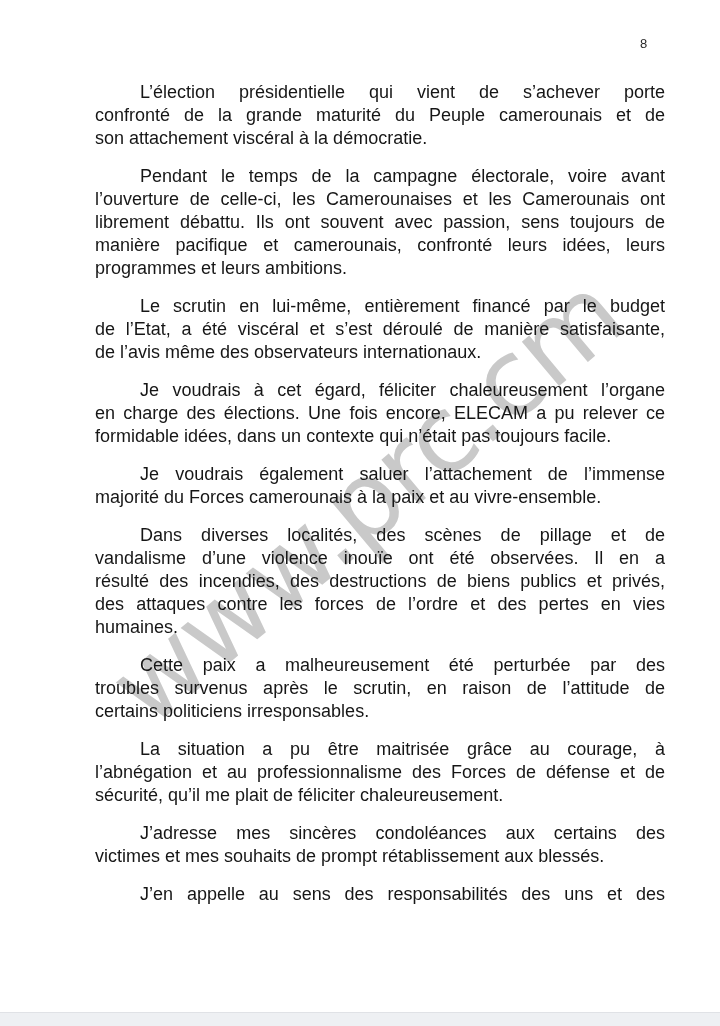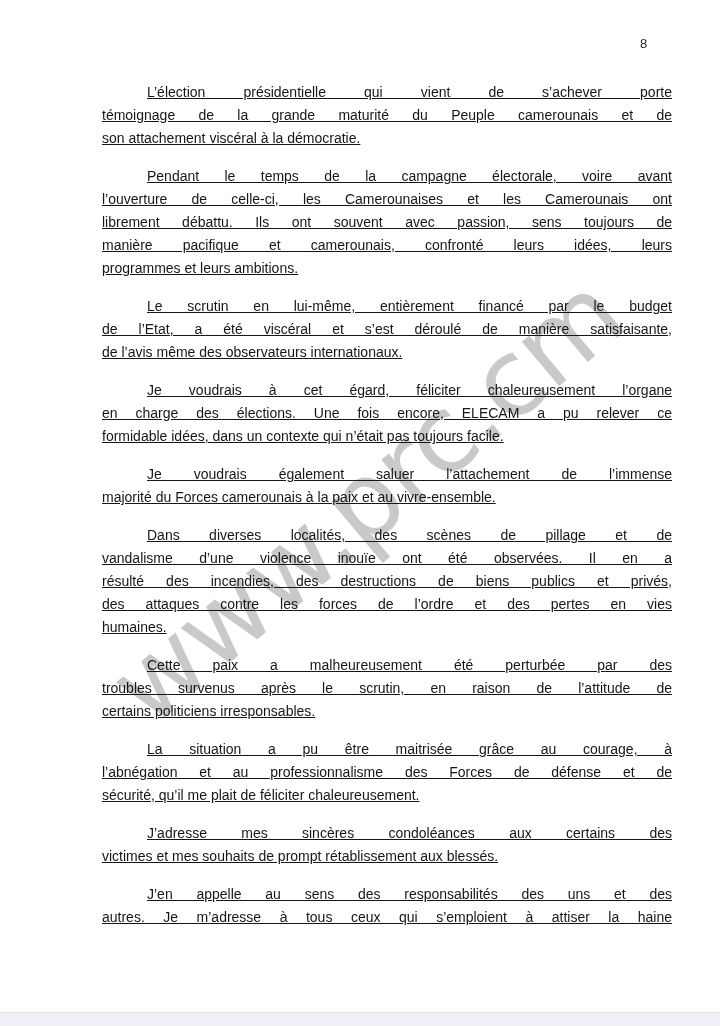"L’élection présidentielle qui vient de" .content { font-size: 14px -> 18px; left: 102px -> 95px; text-decoration: underline -> none }
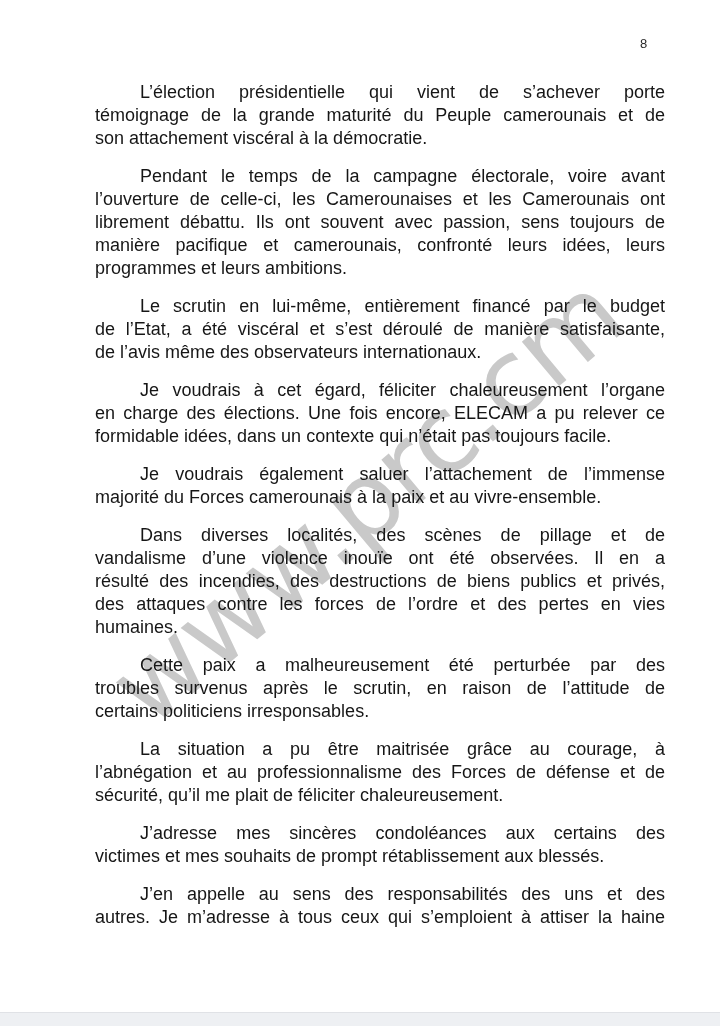"témoignage de la grande maturité" div.line { text: témoignage -> confronté }
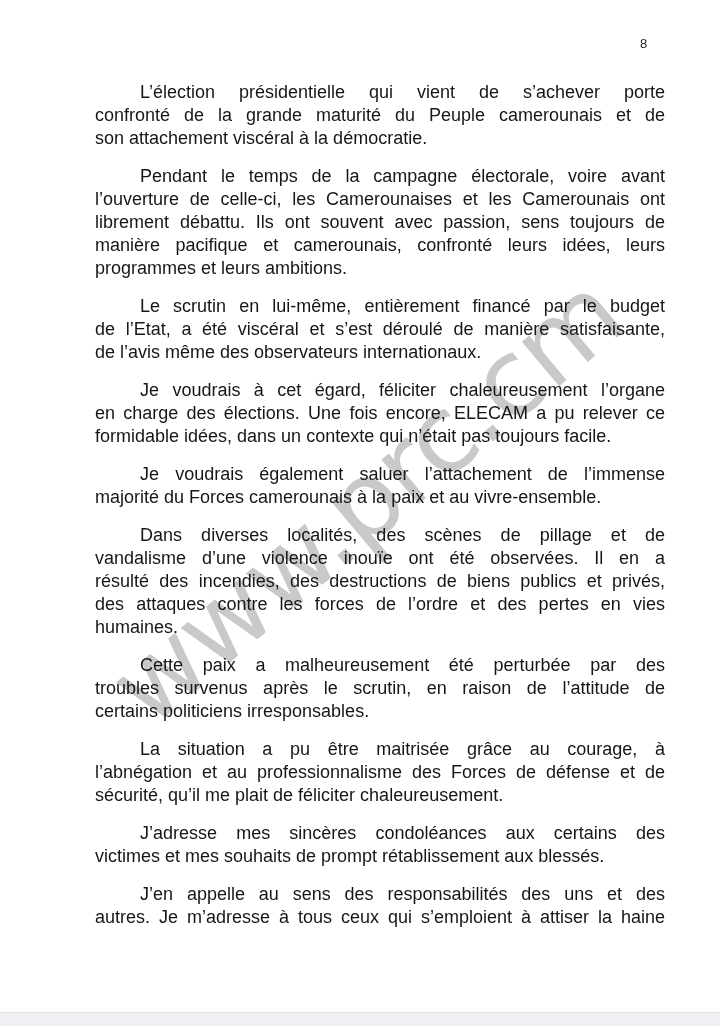"autres. Je m’adresse à tous" div.line { html: <div>autres. Je m’adresse à tous ceux qui s’emploient à attiser la haine</div> -> none }
